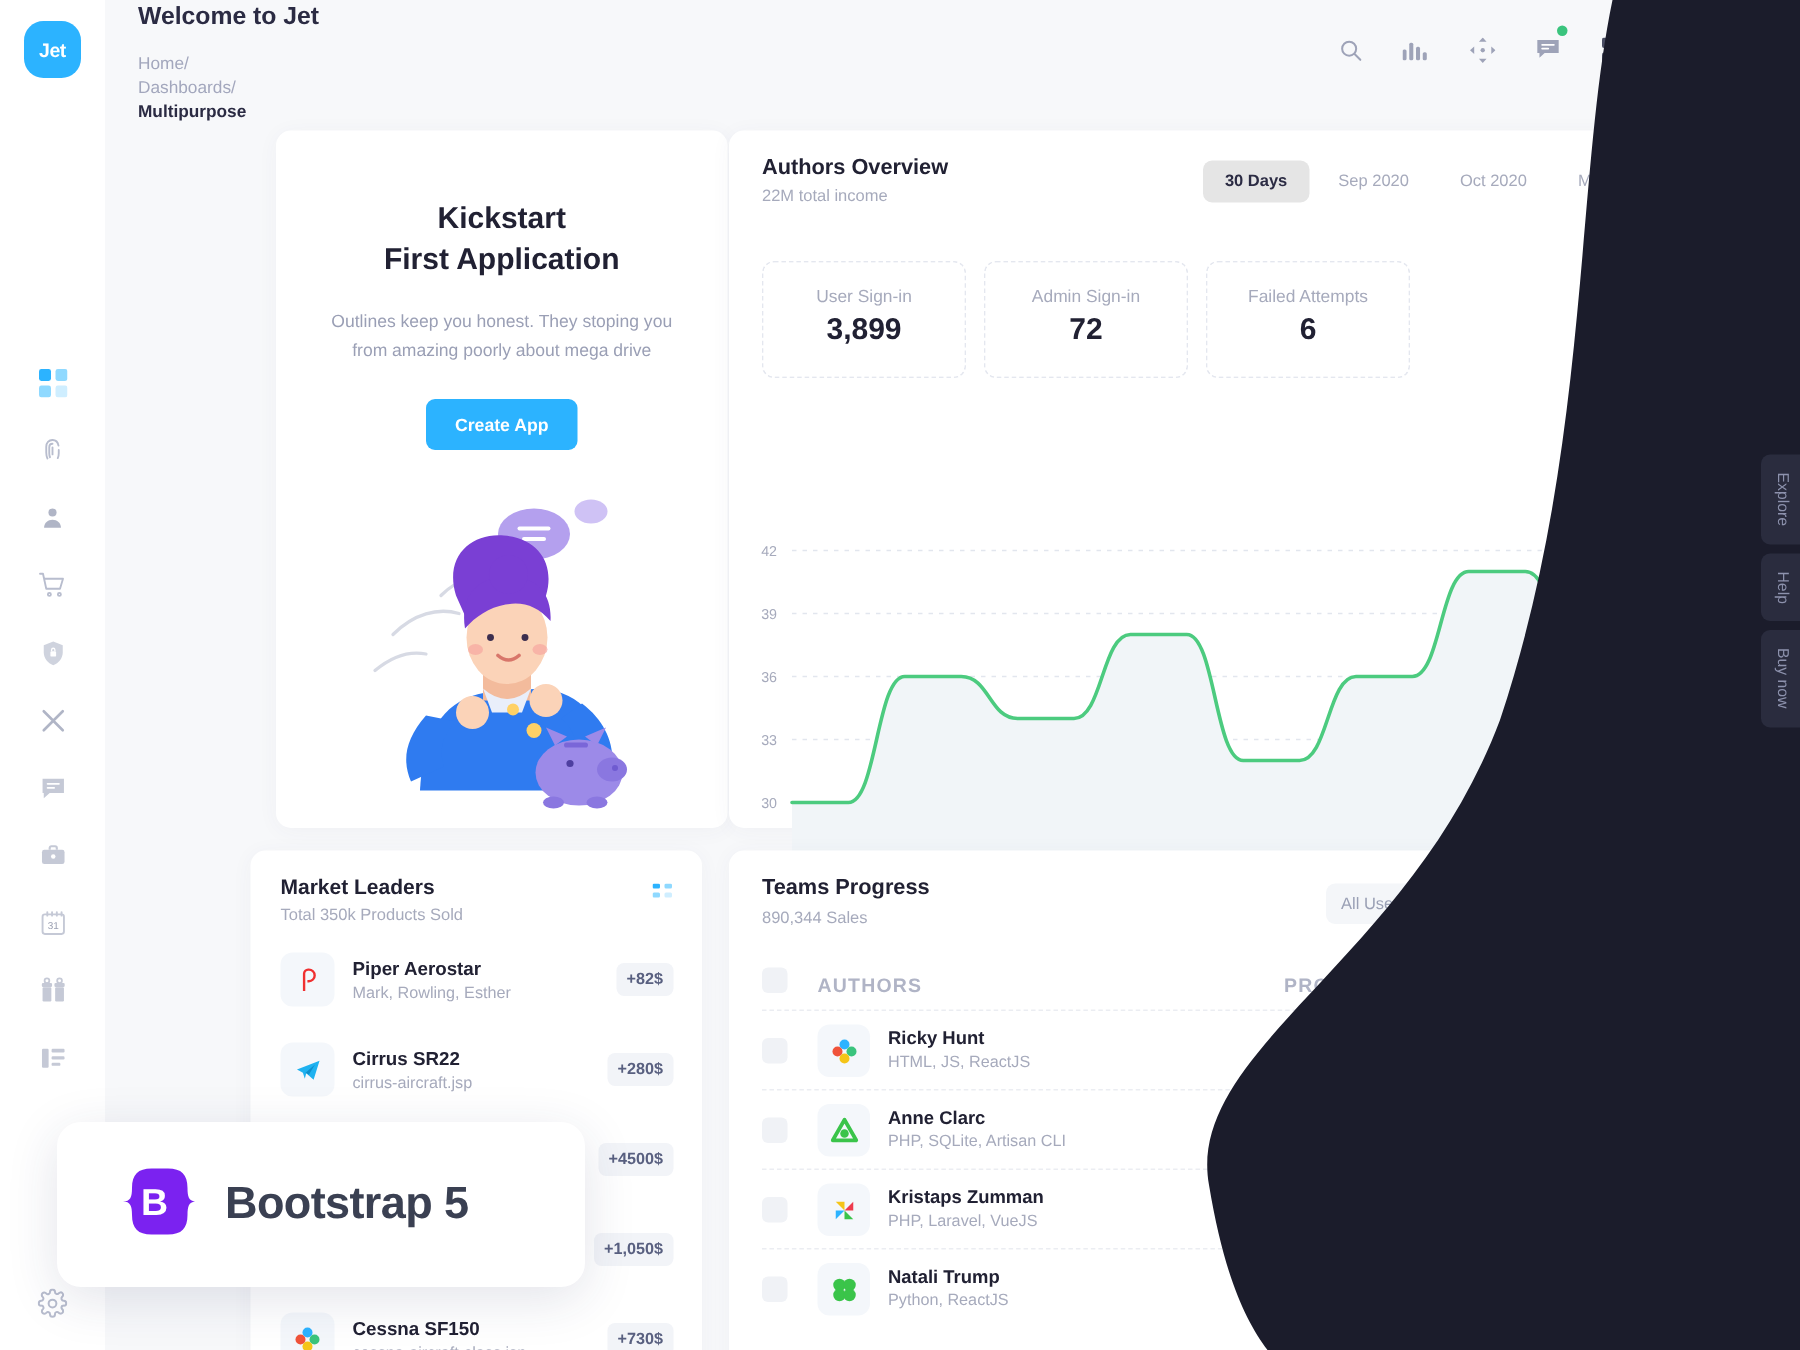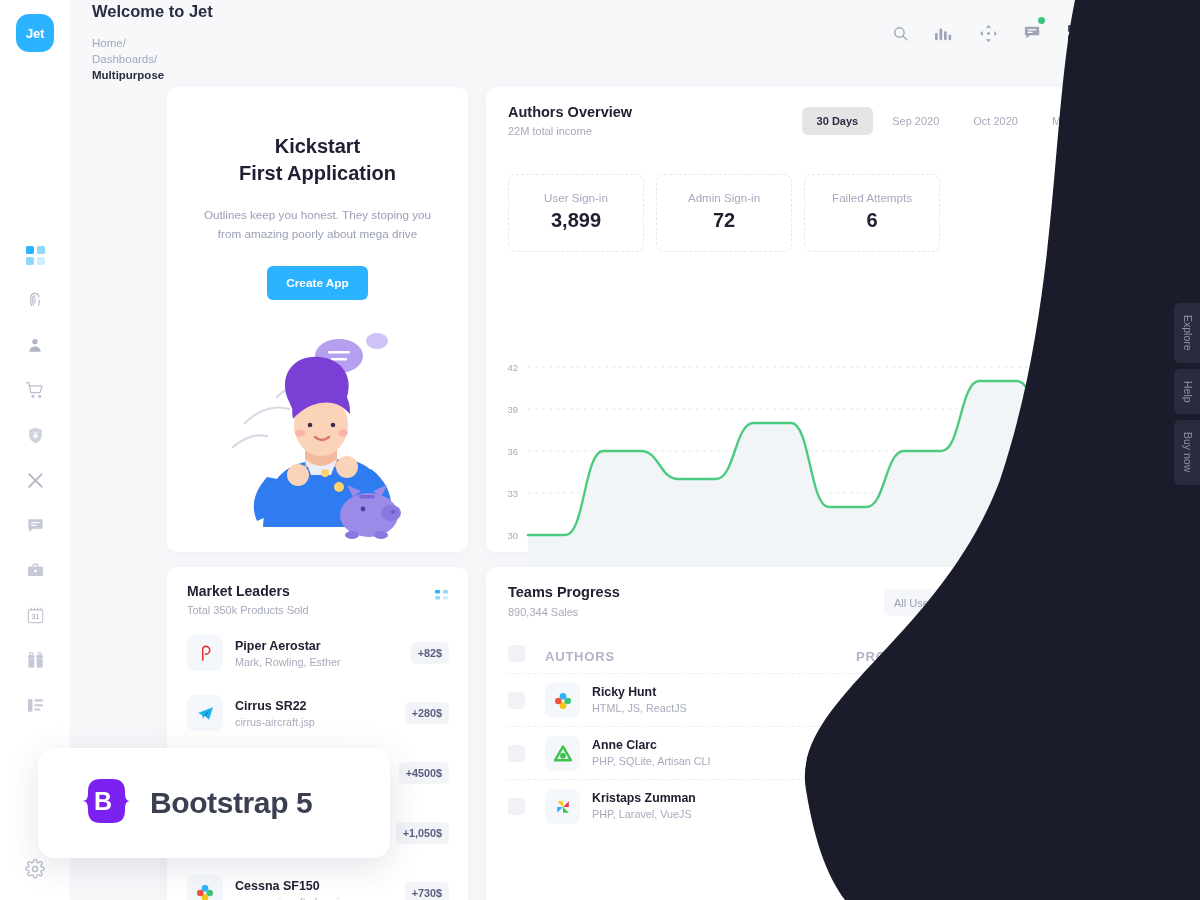"Kickstart" .c-kick { left: 167px -> 184px }
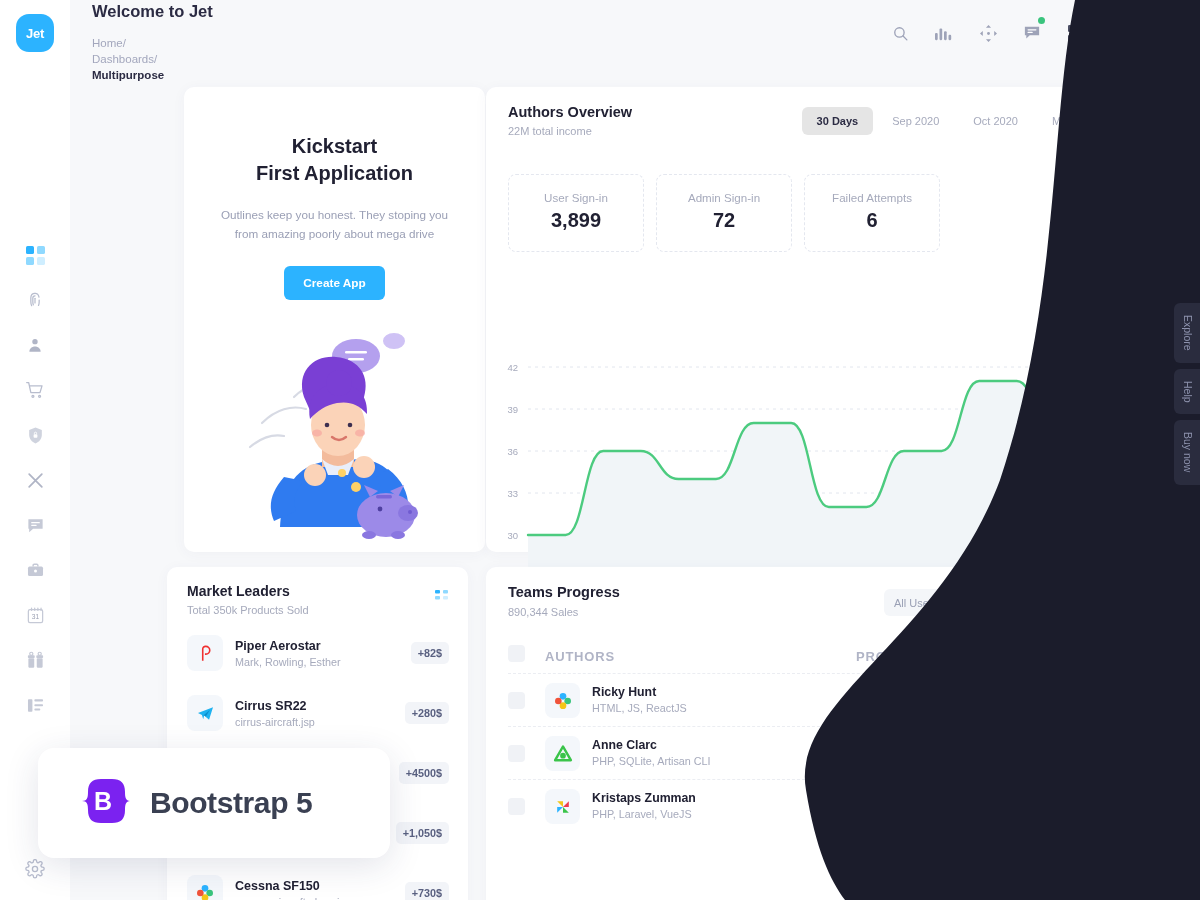"Natali Trump" div.tp-row { html: none -> <div> <div></div> <div> <svg> <circle></circle> <circle></circle> <circle></circle> <circle></circle> </svg> </div> <div>Natali Trump</div> <div>Python, ReactJS</div> <div>71%</div> <div> <div></div> <div></div> </div> <div>View</div> </div> }
